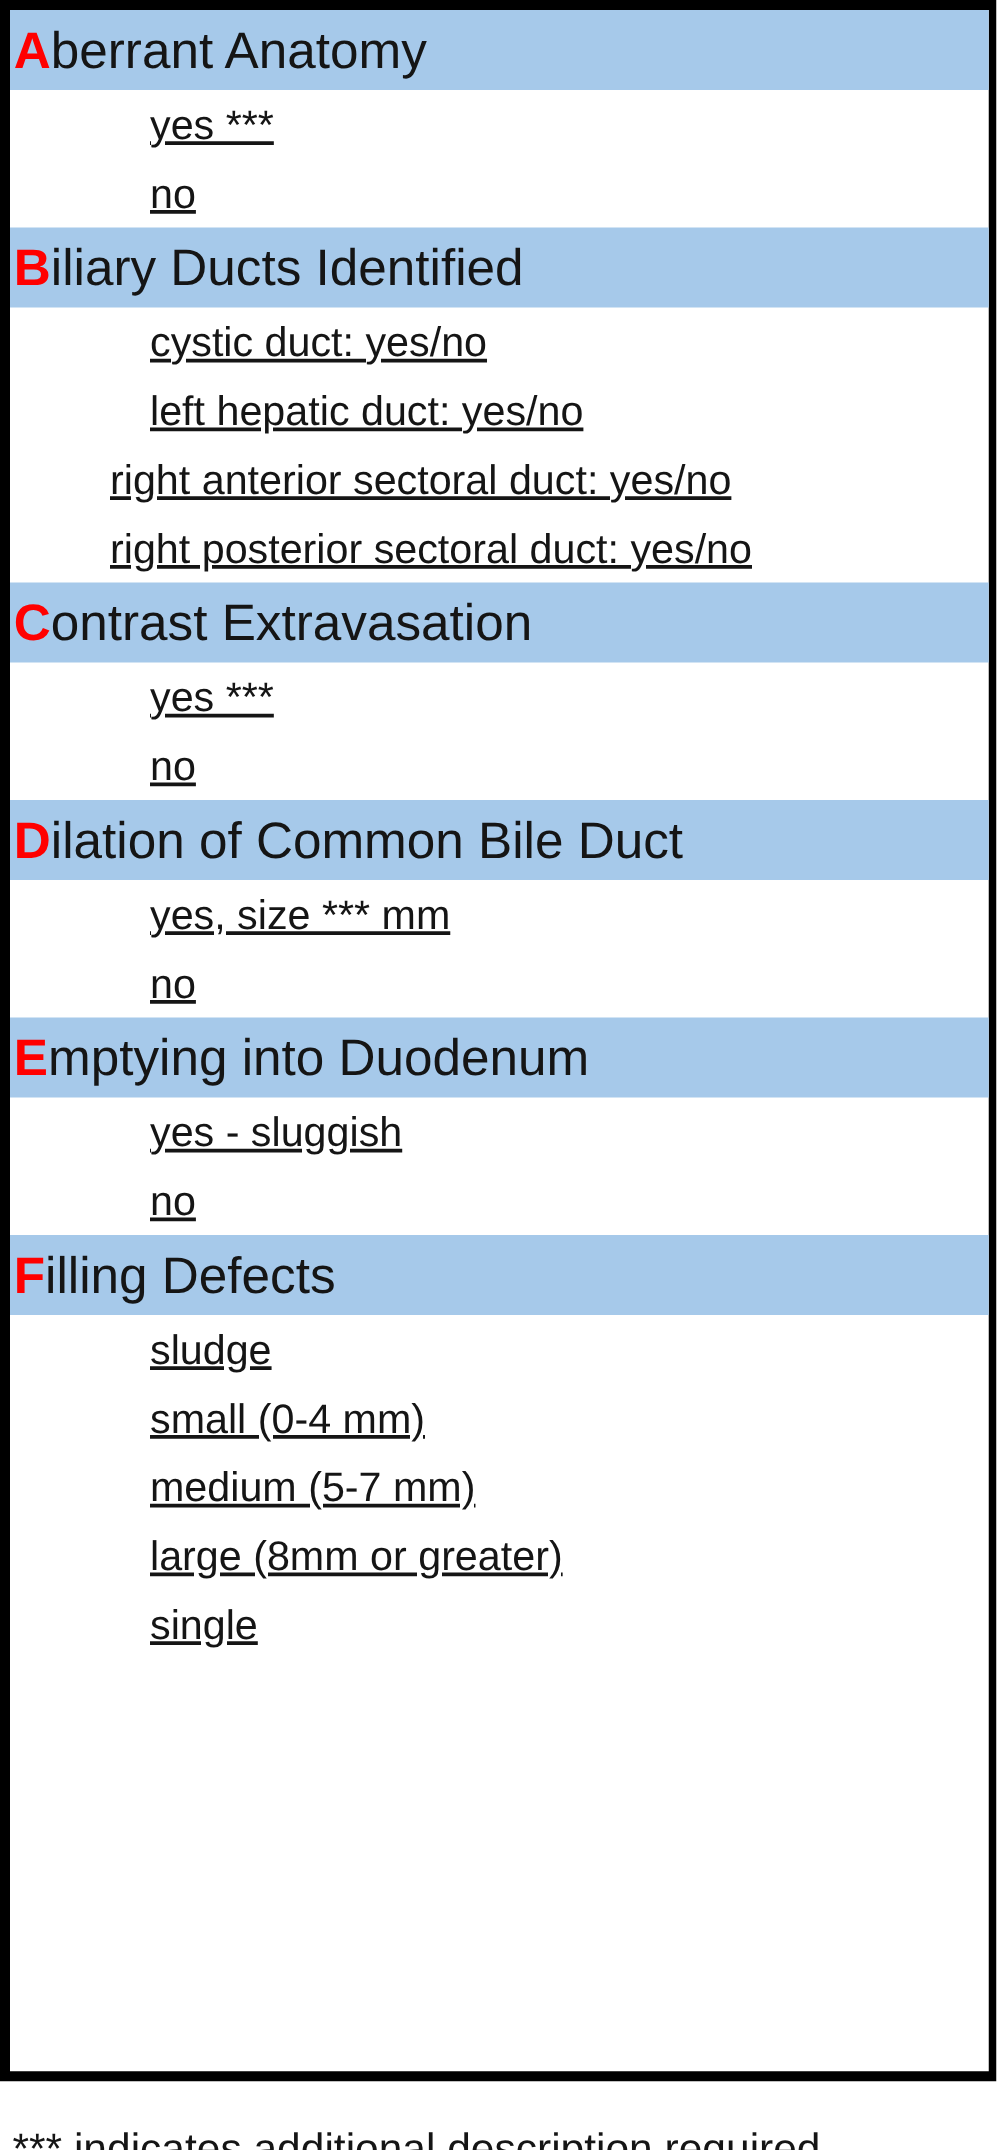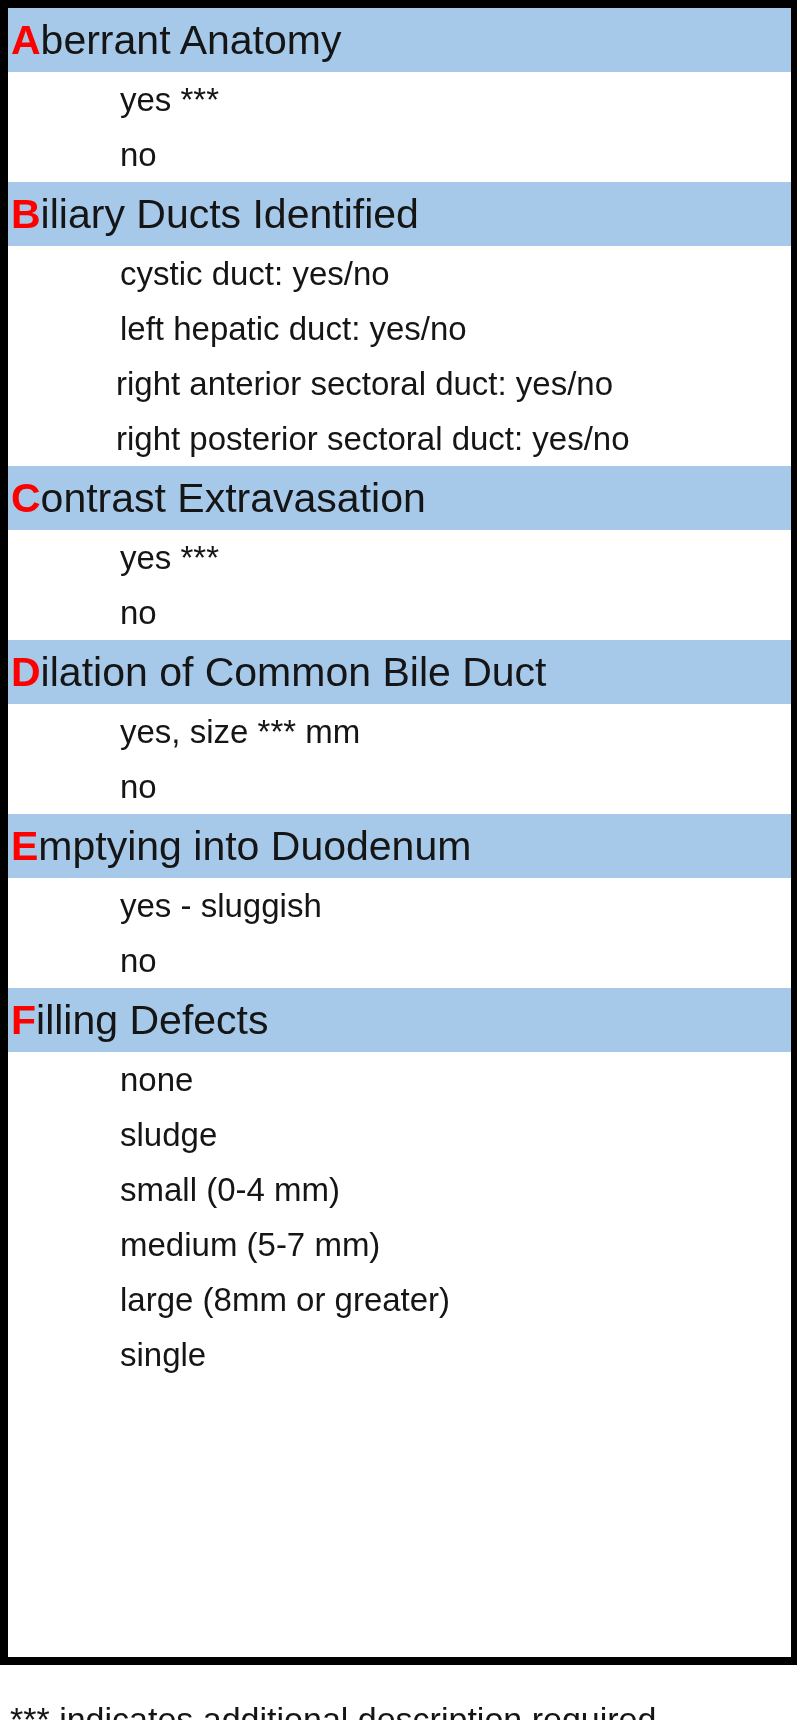"yes ***" .item { text-decoration: none -> underline }
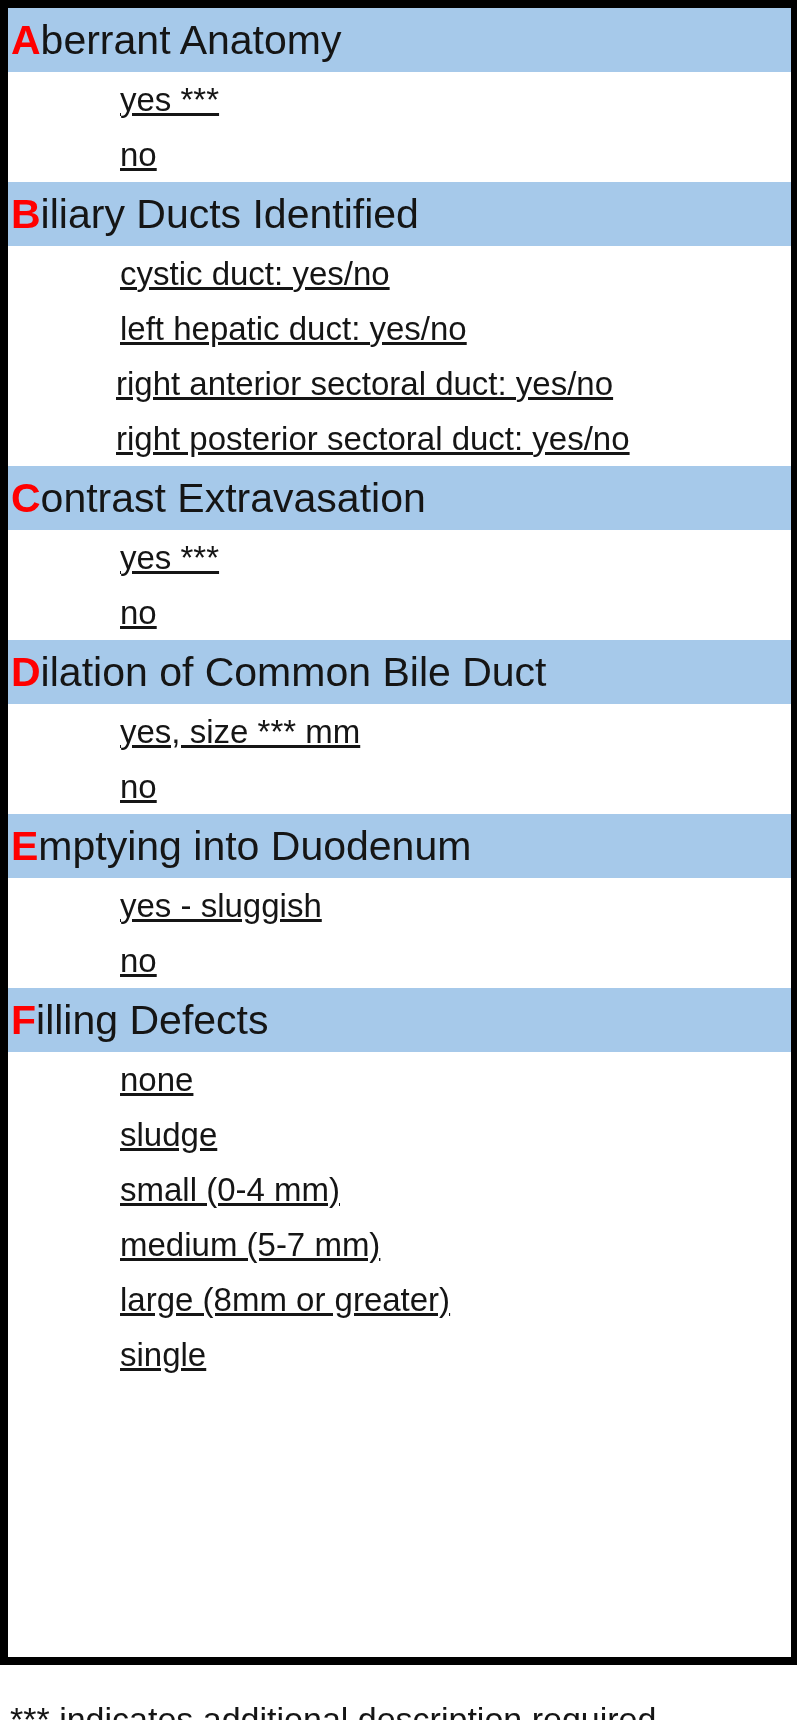"right anterior sectoral duct: yes/no" .item.lvl2 { padding-left: 108px -> 80px }
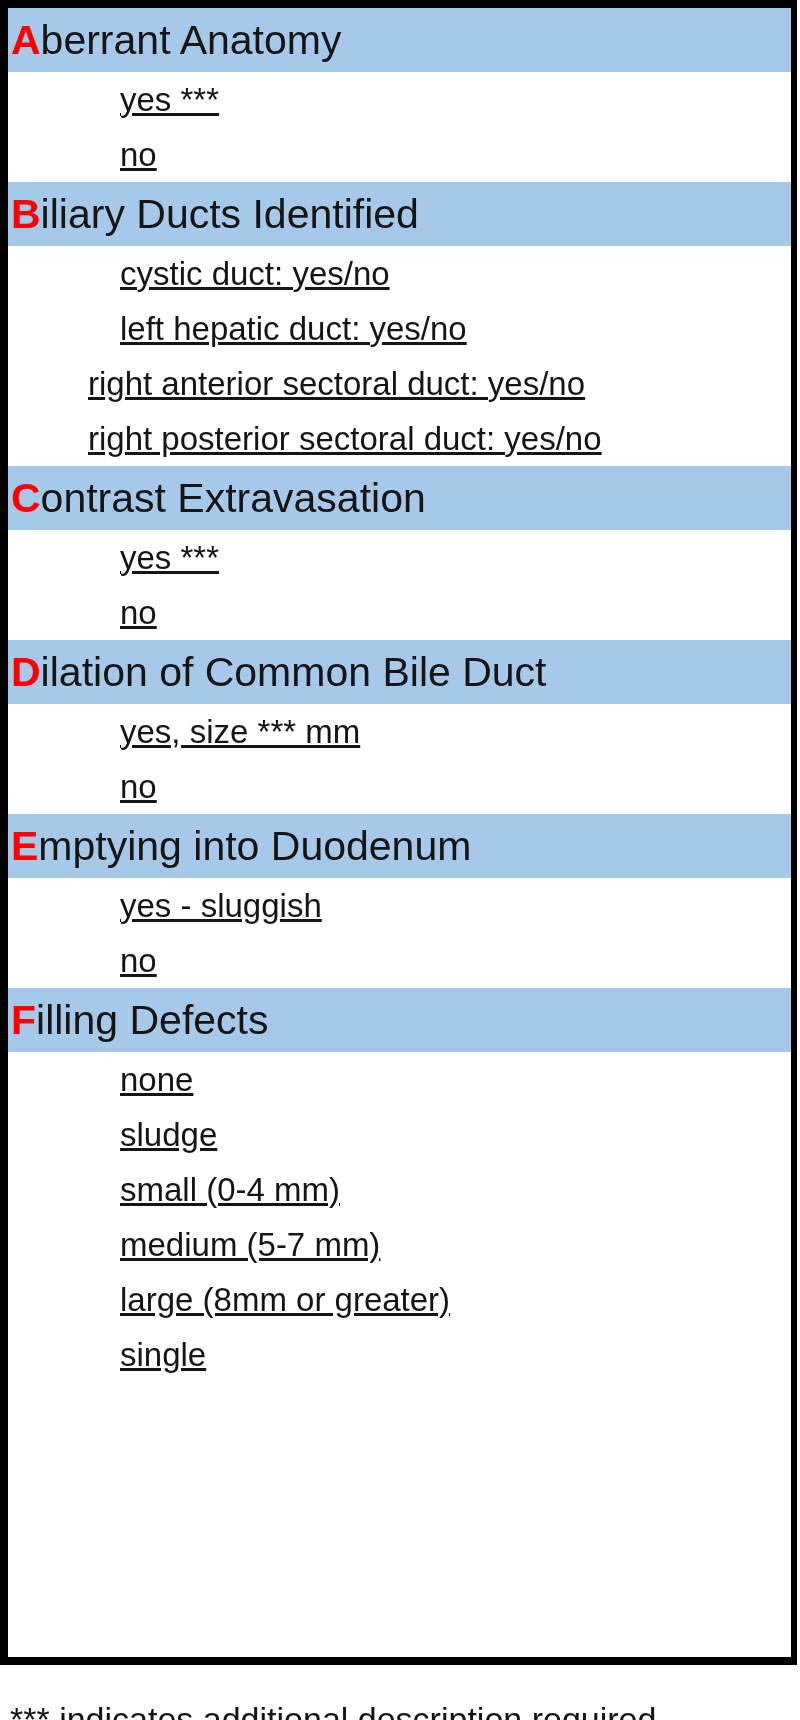"none" div.item { html: <div>none</div> -> none }
